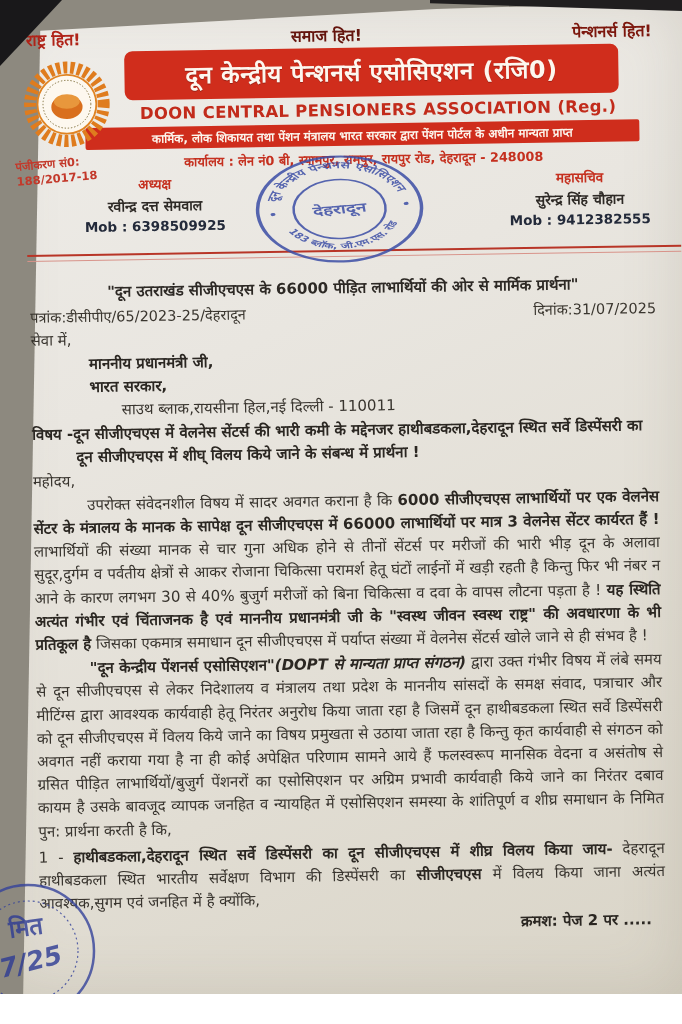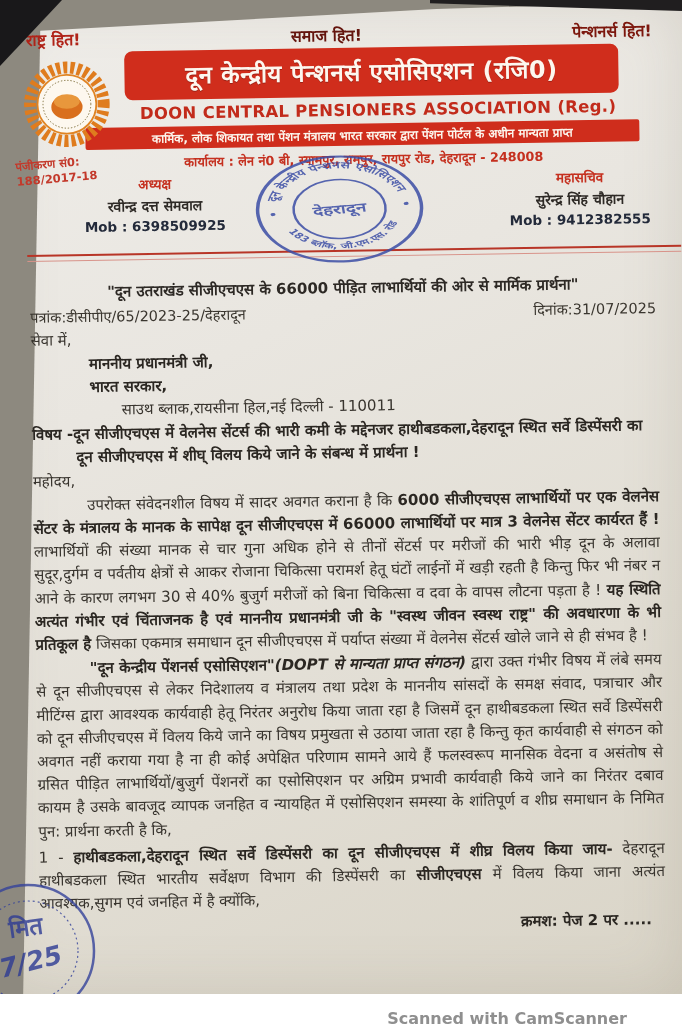"Scanned with CamScanner" div.scan-strip { html: <div> <span>Scanned with CamScanner</span> </div> -> none }
